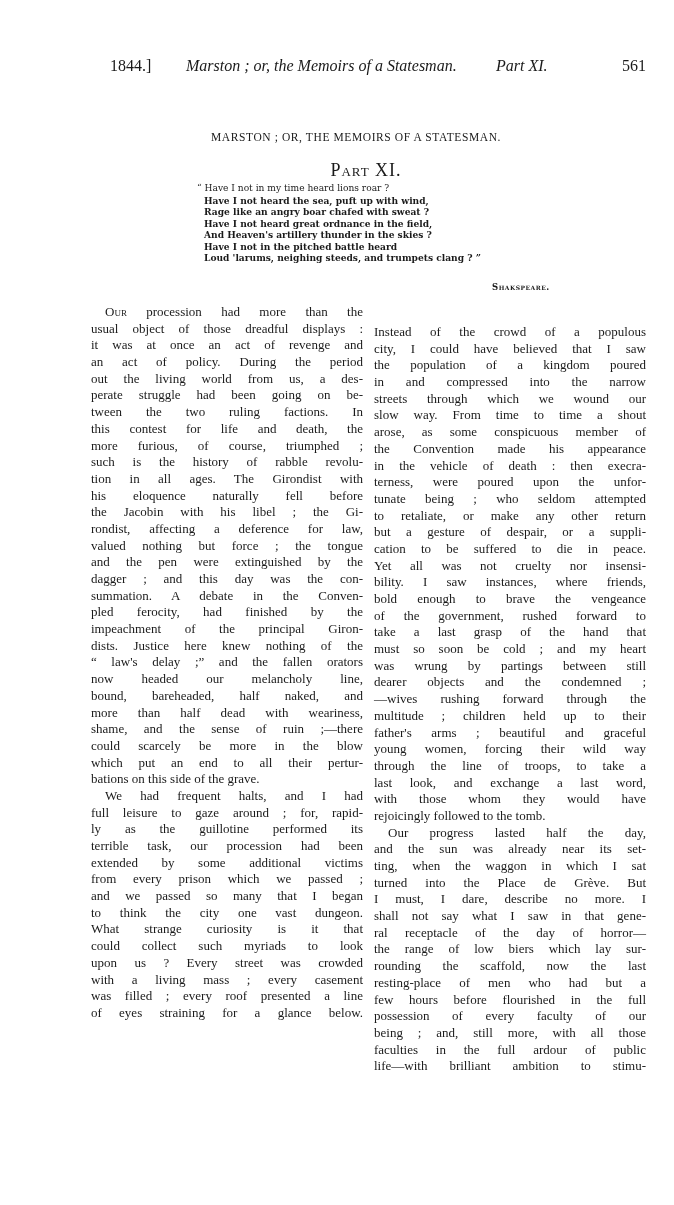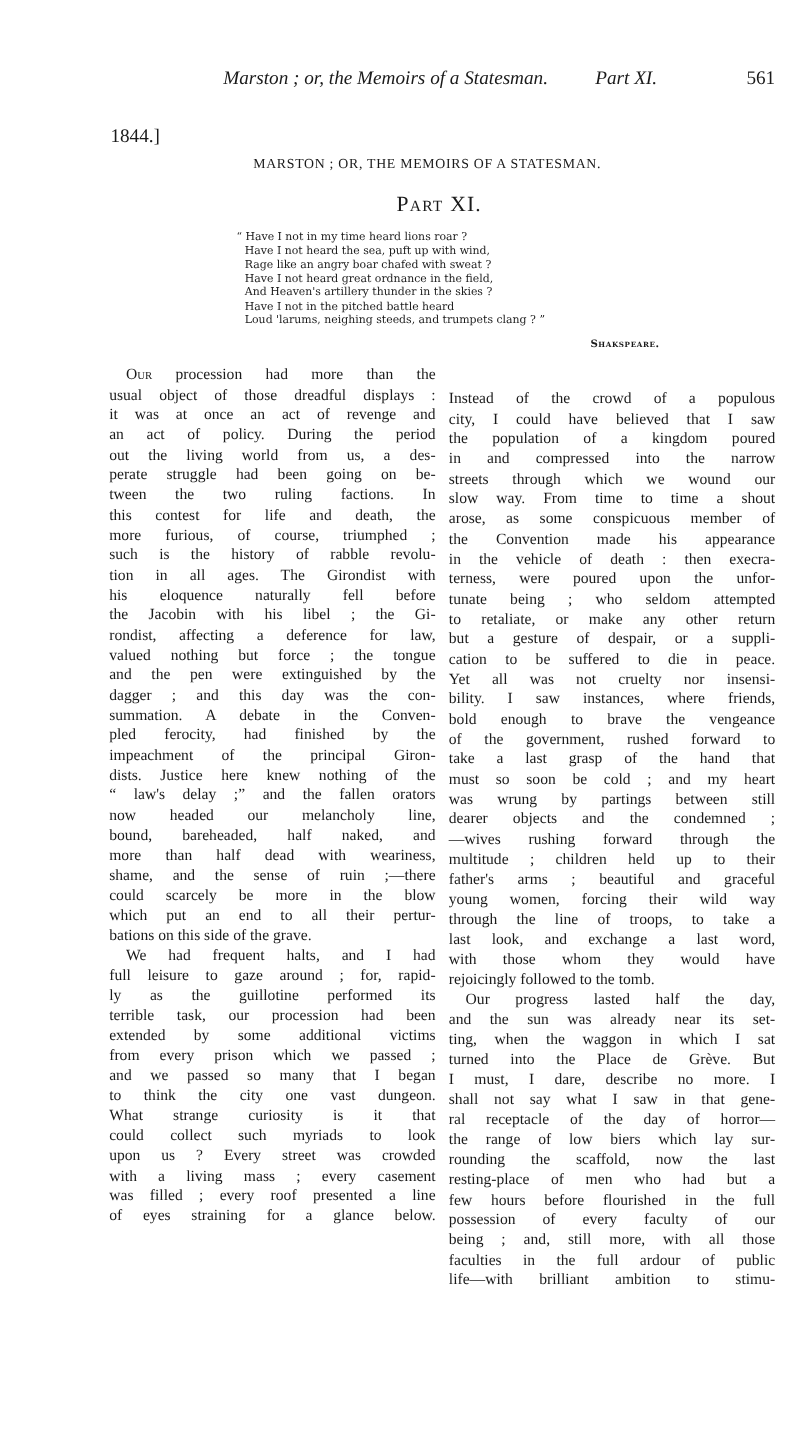"1844.]" .rh-year { left: 2px -> 20px; margin-top: 48px -> none }
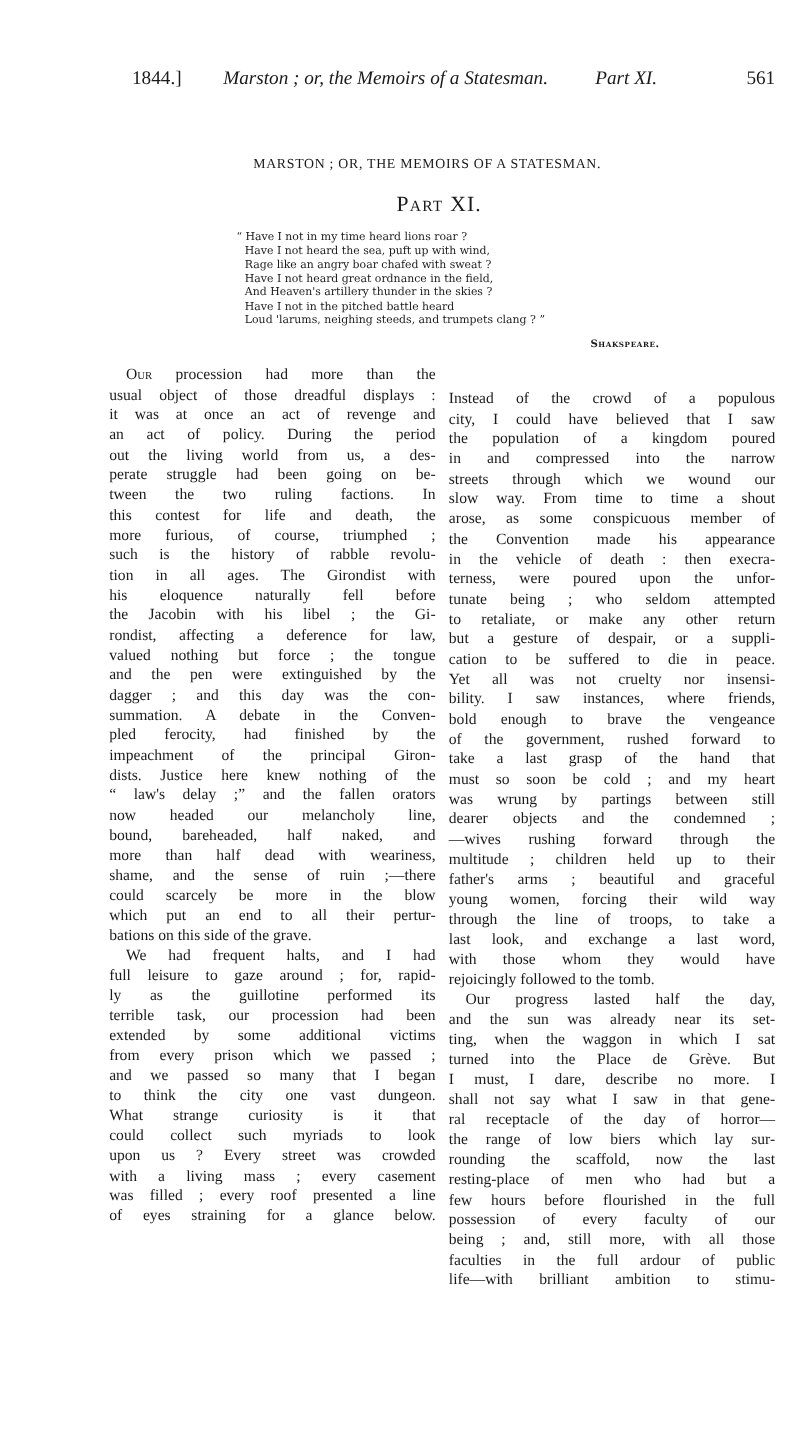"“ Have I not in" .epigraph { top: 193px -> 183px }
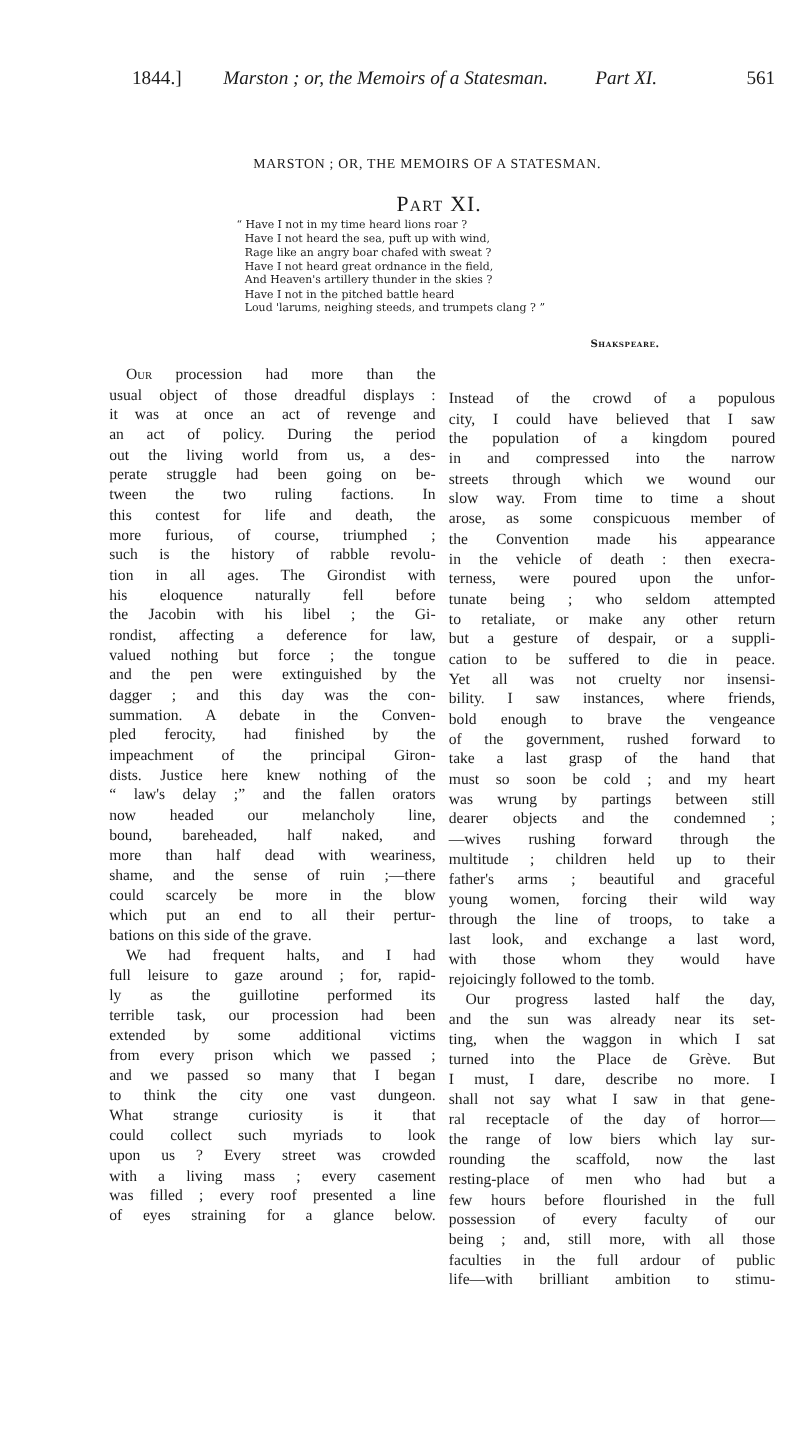"Have I not heard the" .epigraph .ep-line.rest { font-weight: none -> bold }
